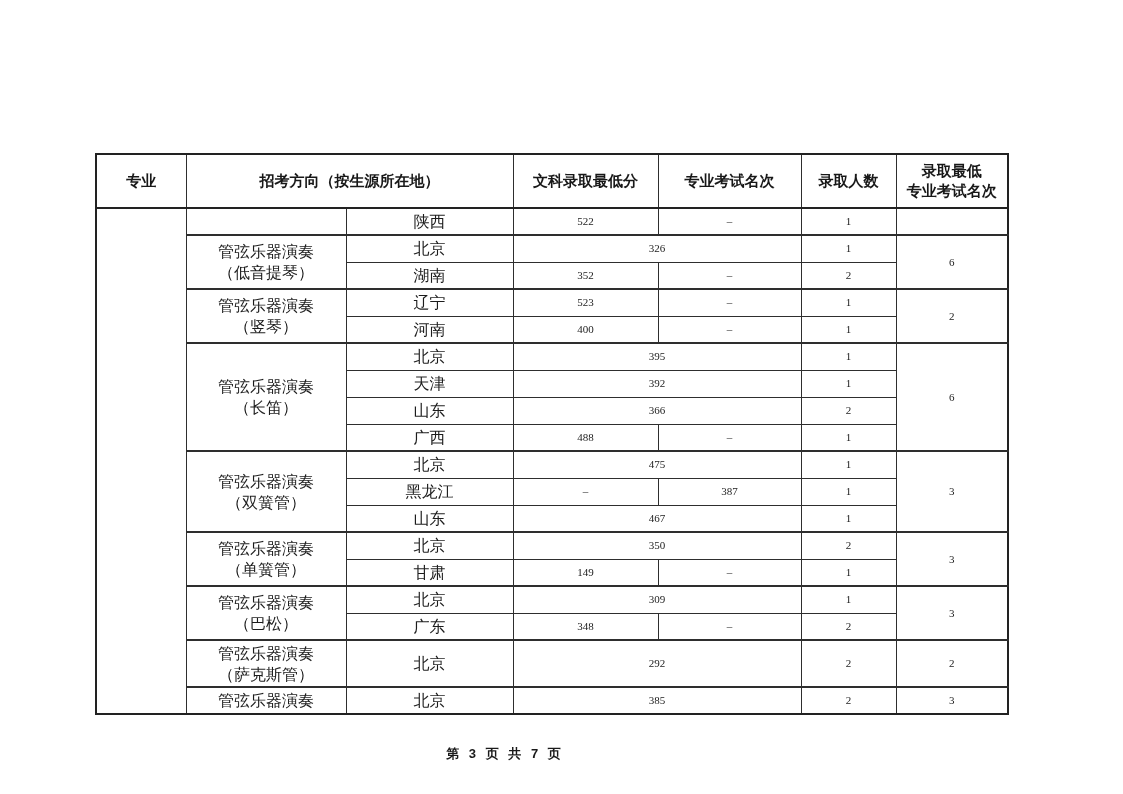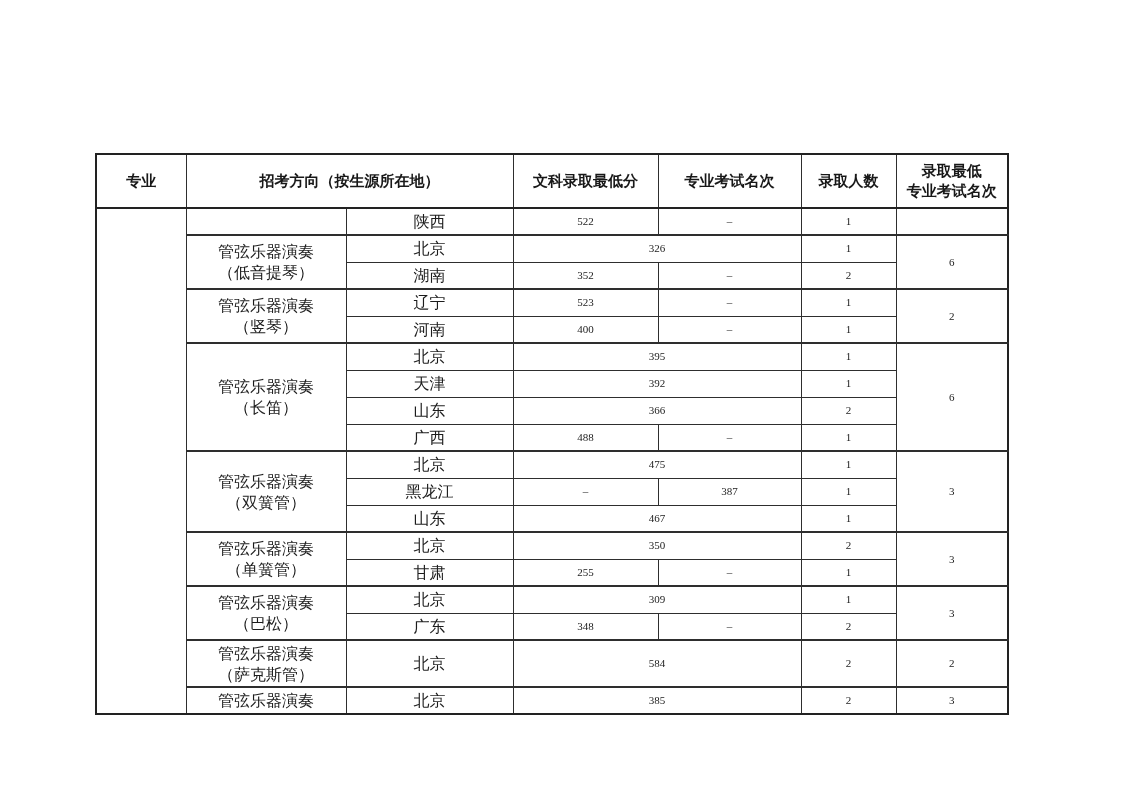"255" td.num { text: 255 -> 149 }
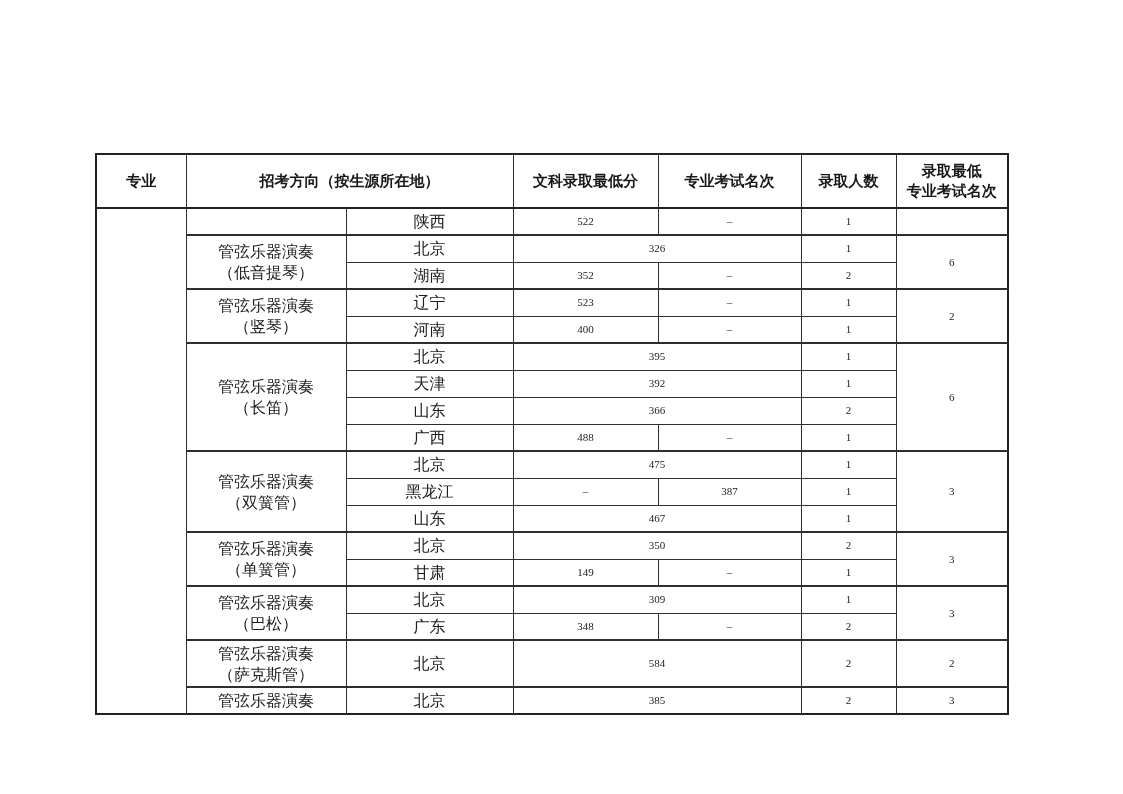"584" td.num { text: 584 -> 292 }
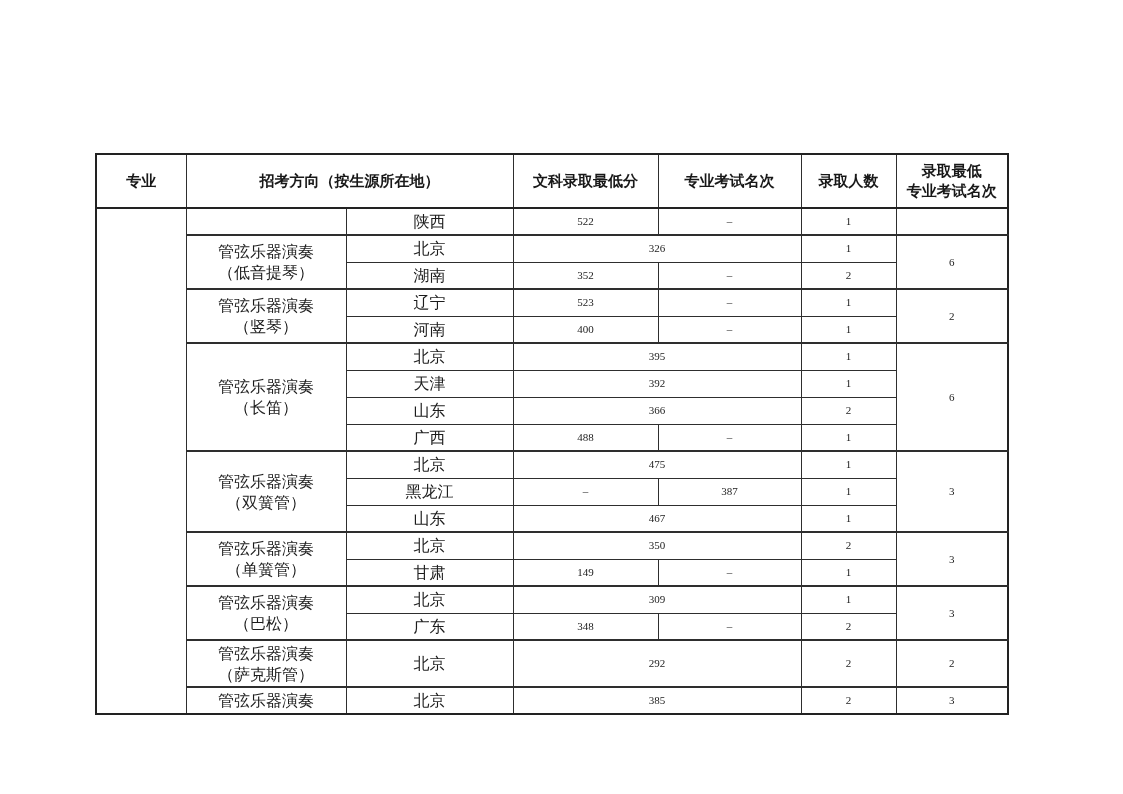"第 3 页 共 7" div.footer { html: none -> <div>第 3 页 共 7 页</div> }
